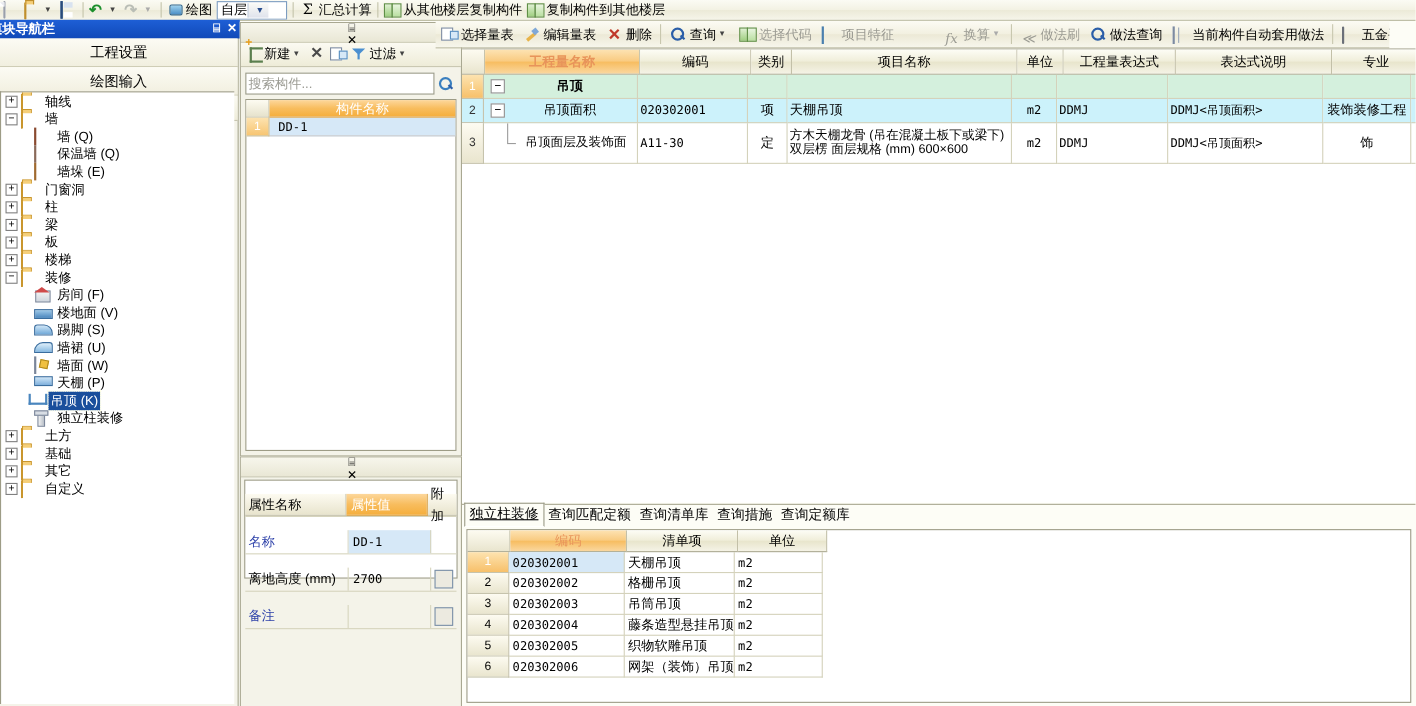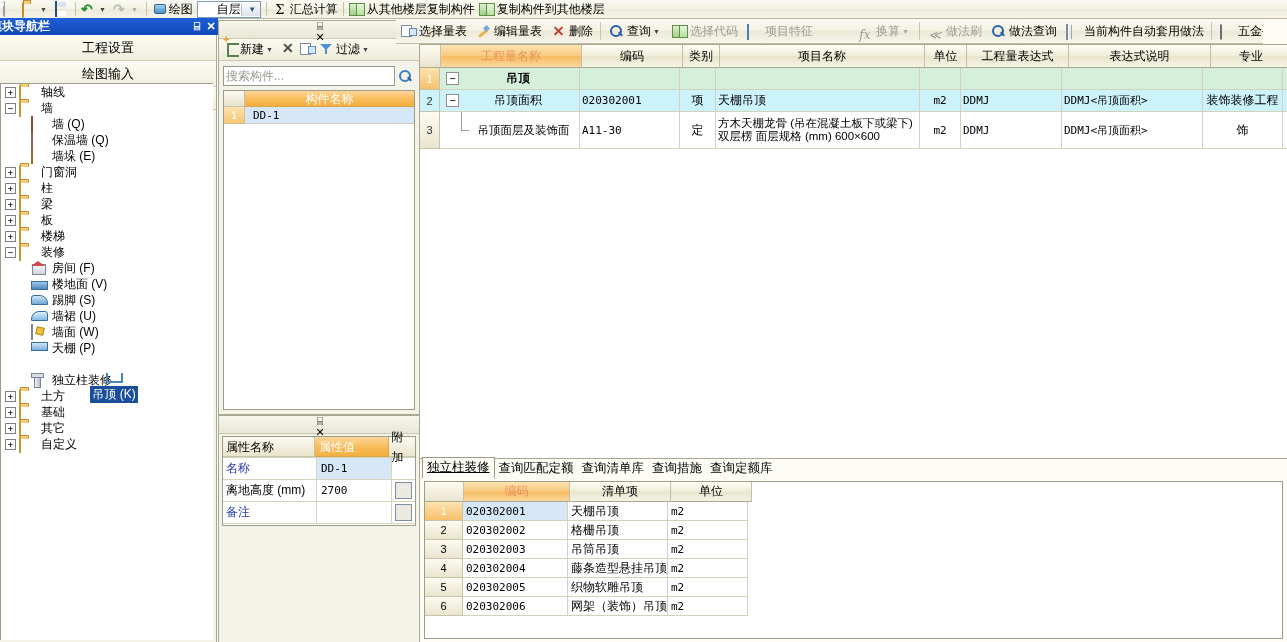"自层" .combo { justify-content: flex-end -> flex-start }
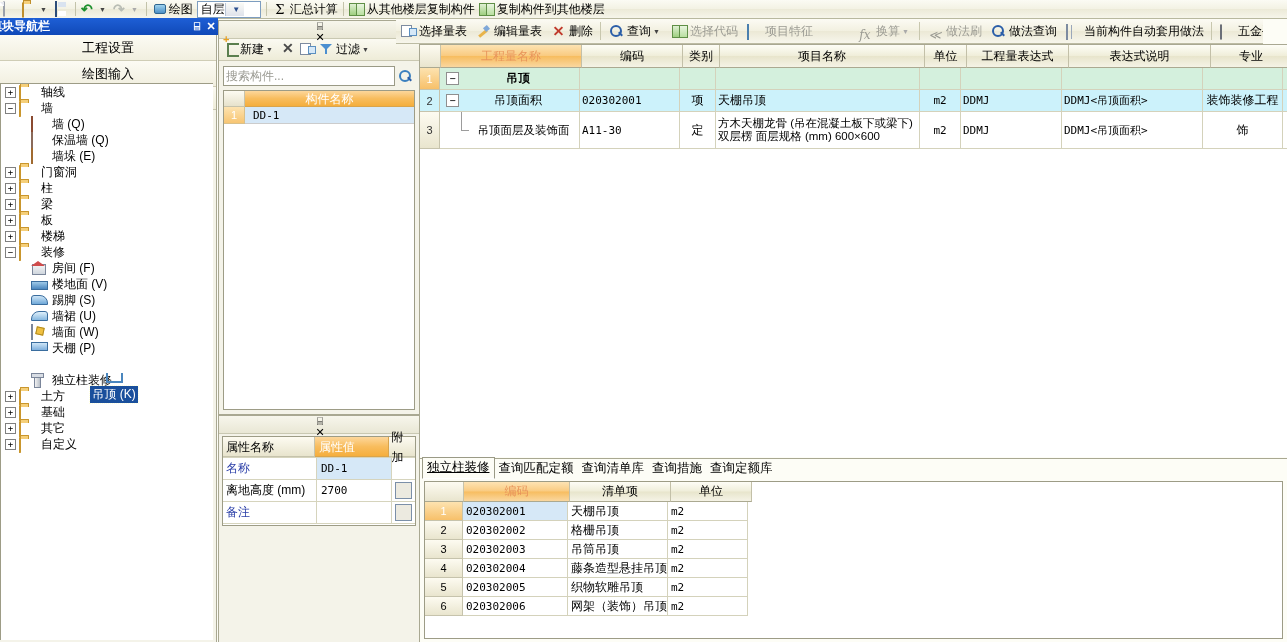"工程量名称" div.cell { font-weight: none -> bold }
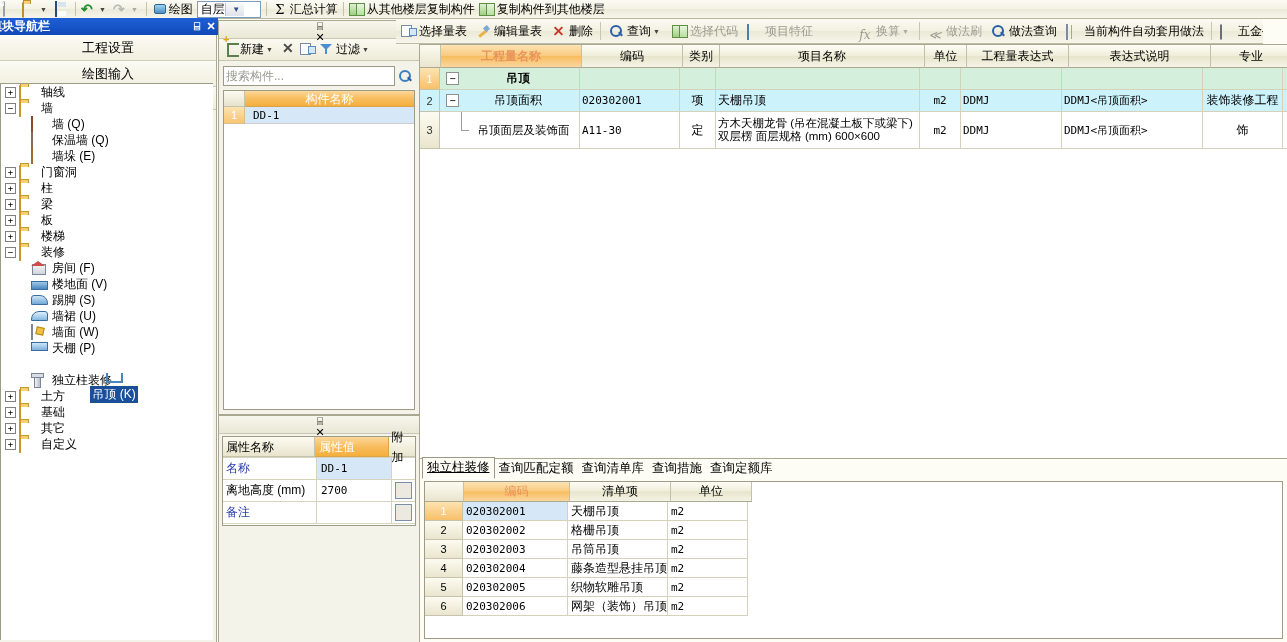"吊顶 (K)" div.tnode { flex-direction: column -> none }
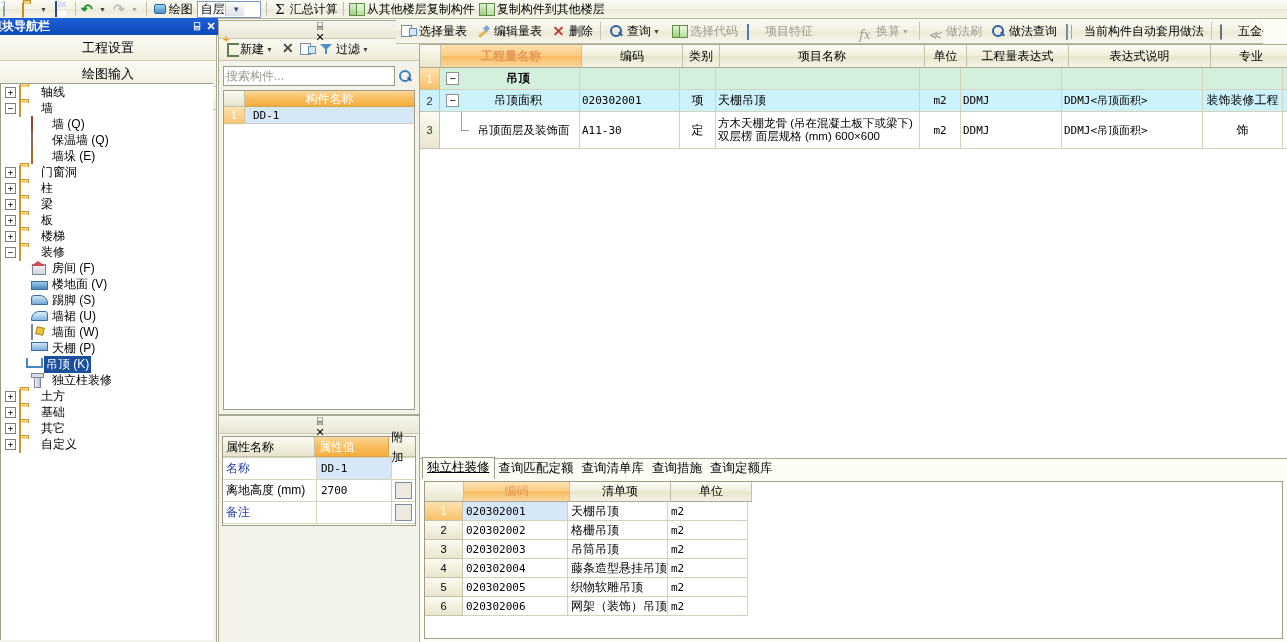"属性名称" .pt-row { margin-top: none -> 12px }
